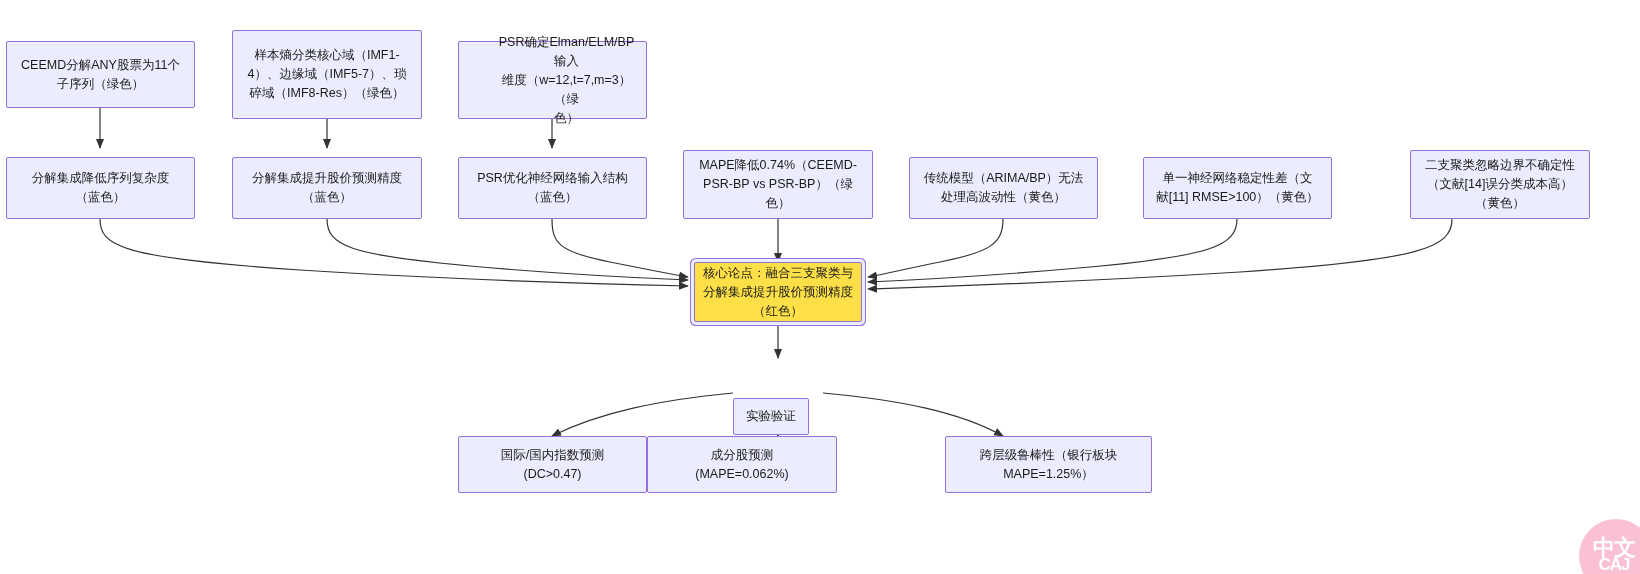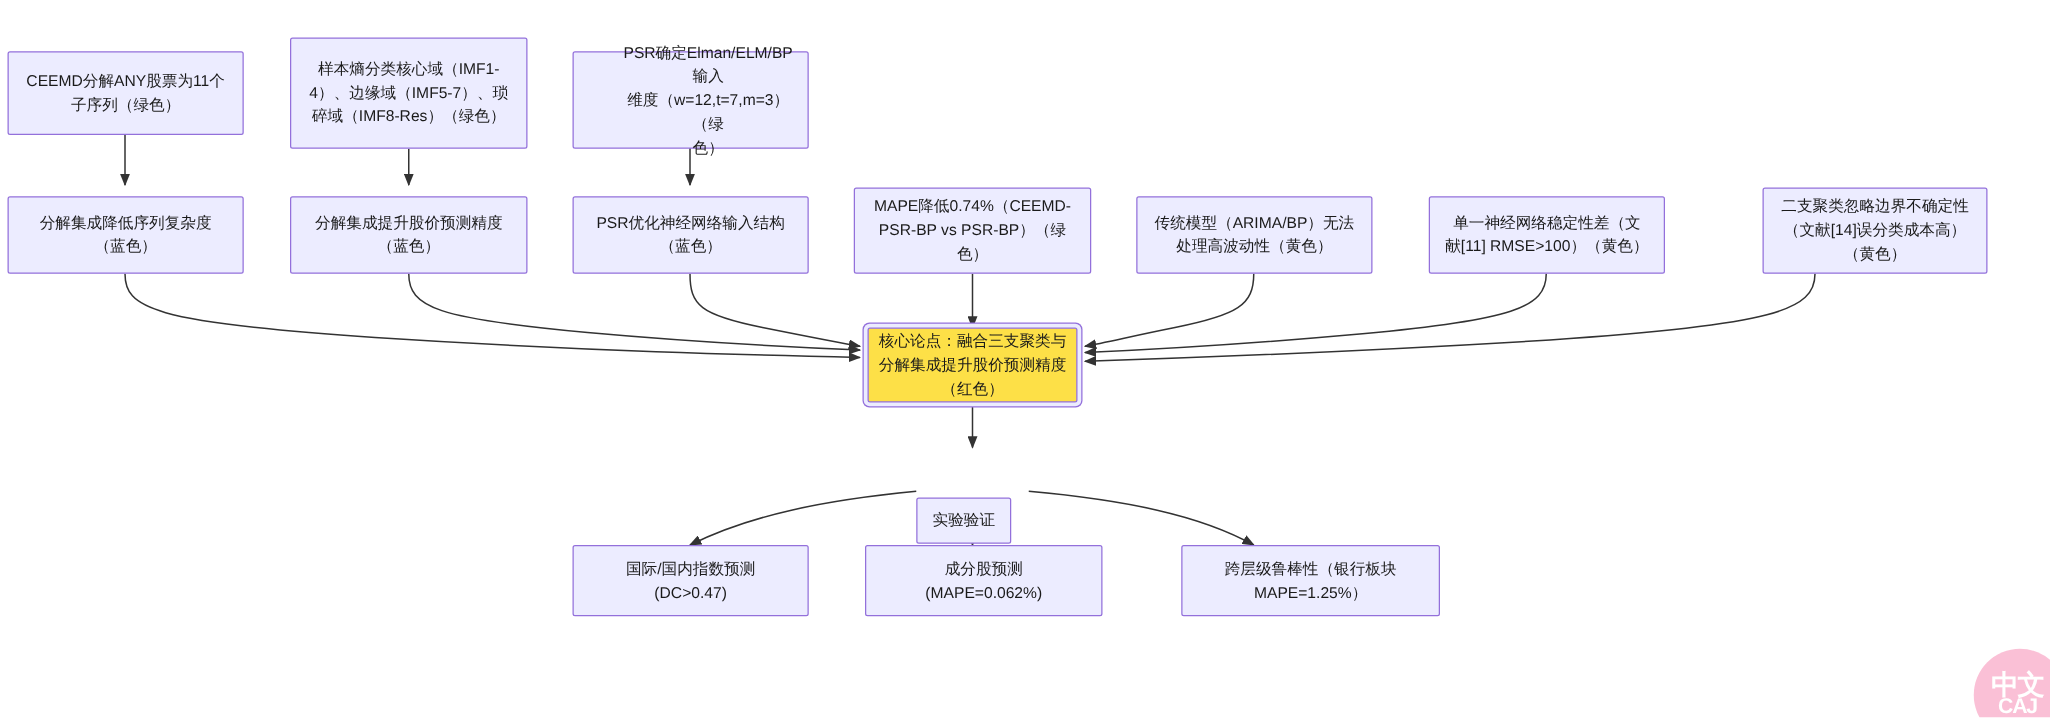"成分股预测" div.node { left: 692px -> 647px }
